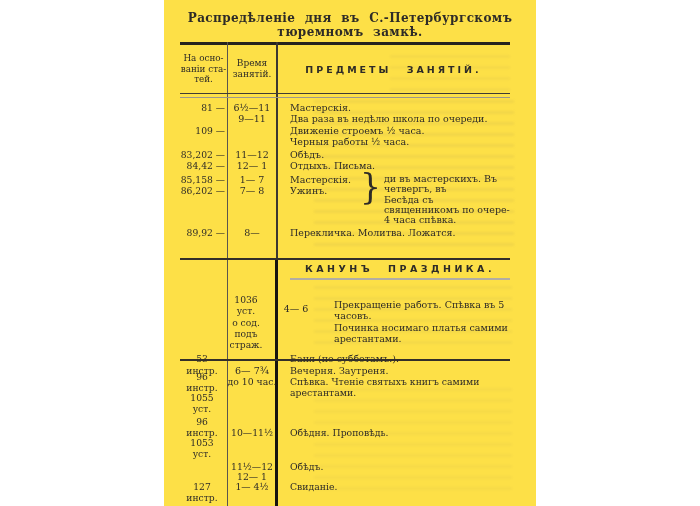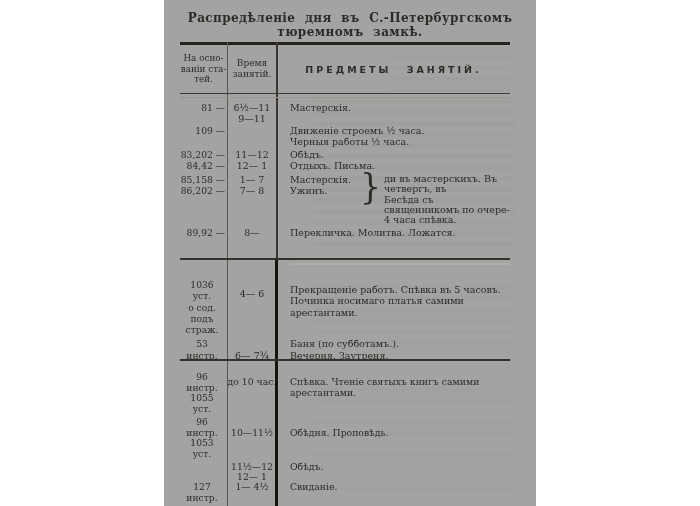"Распредѣленіе дня въ С.-Петербургскомъ" .page { background: #a3a3a3 -> #fde047 }
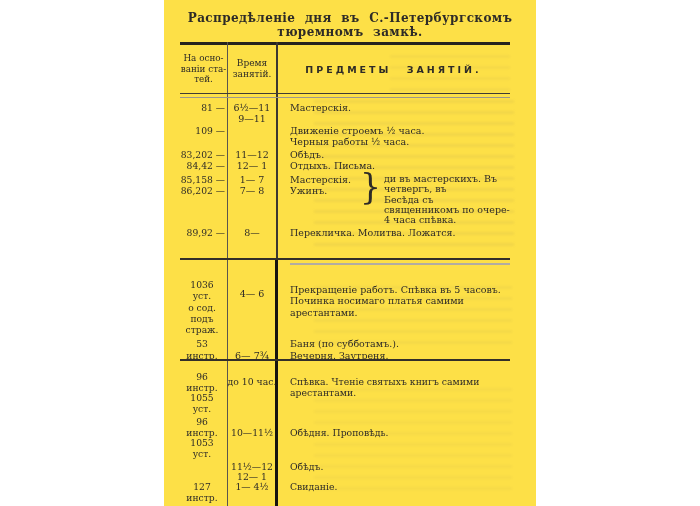"Два раза въ недѣлю школа" div.c3 { html: none -> <div>Два раза въ недѣлю школа по очереди.</div> }
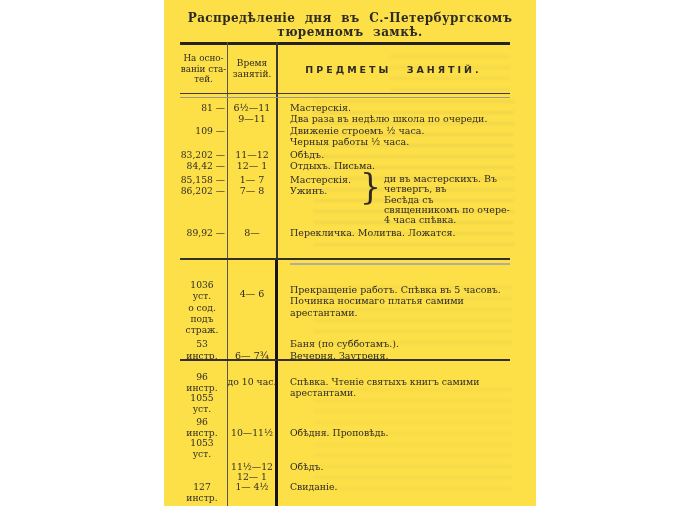"КАНУНЪ ПРАЗДНИКА." div.sechead { html: none -> <div>КАНУНЪ ПРАЗДНИКА.</div> }
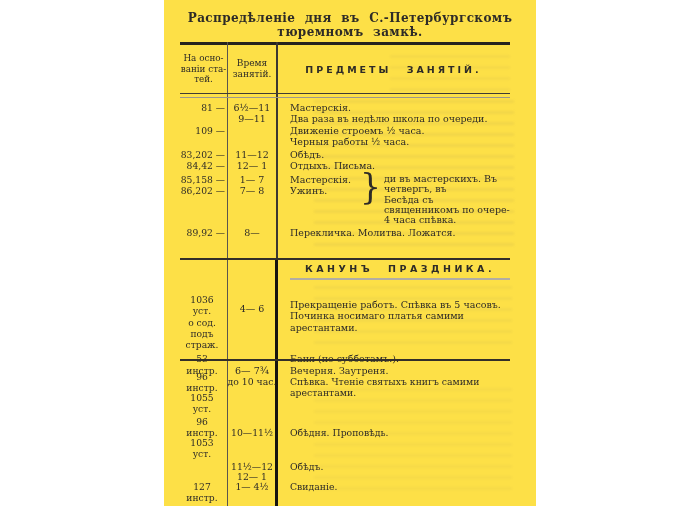"1036 уст." .mt14 { margin-left: none -> 44px }
